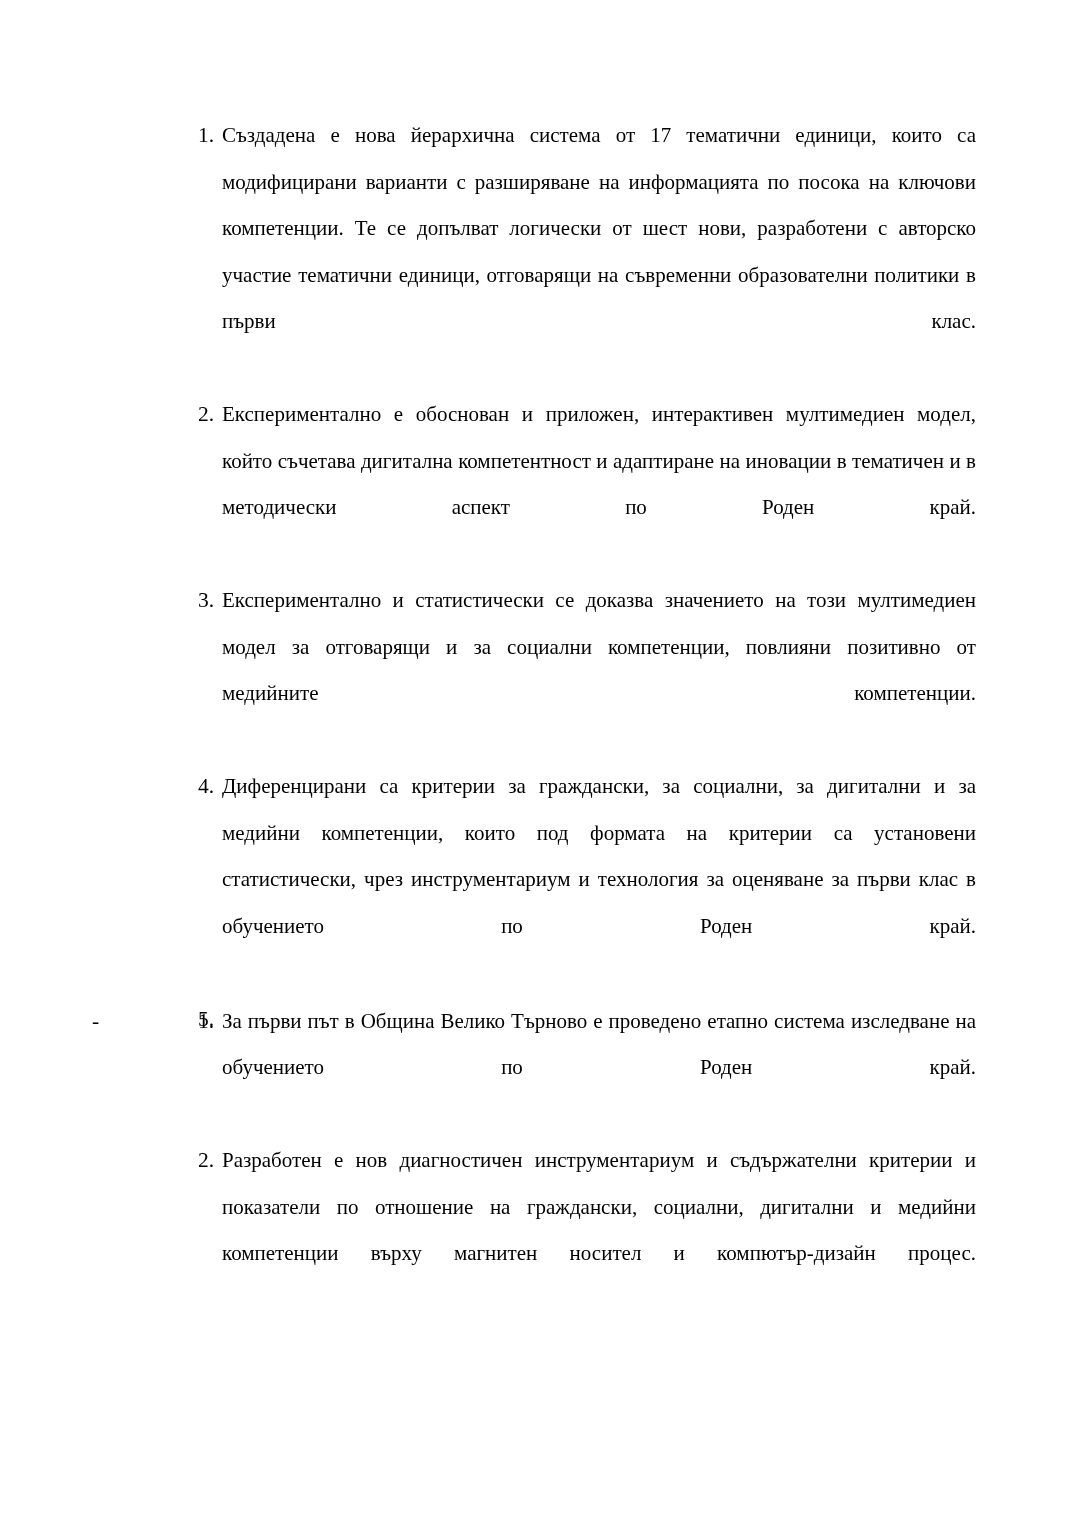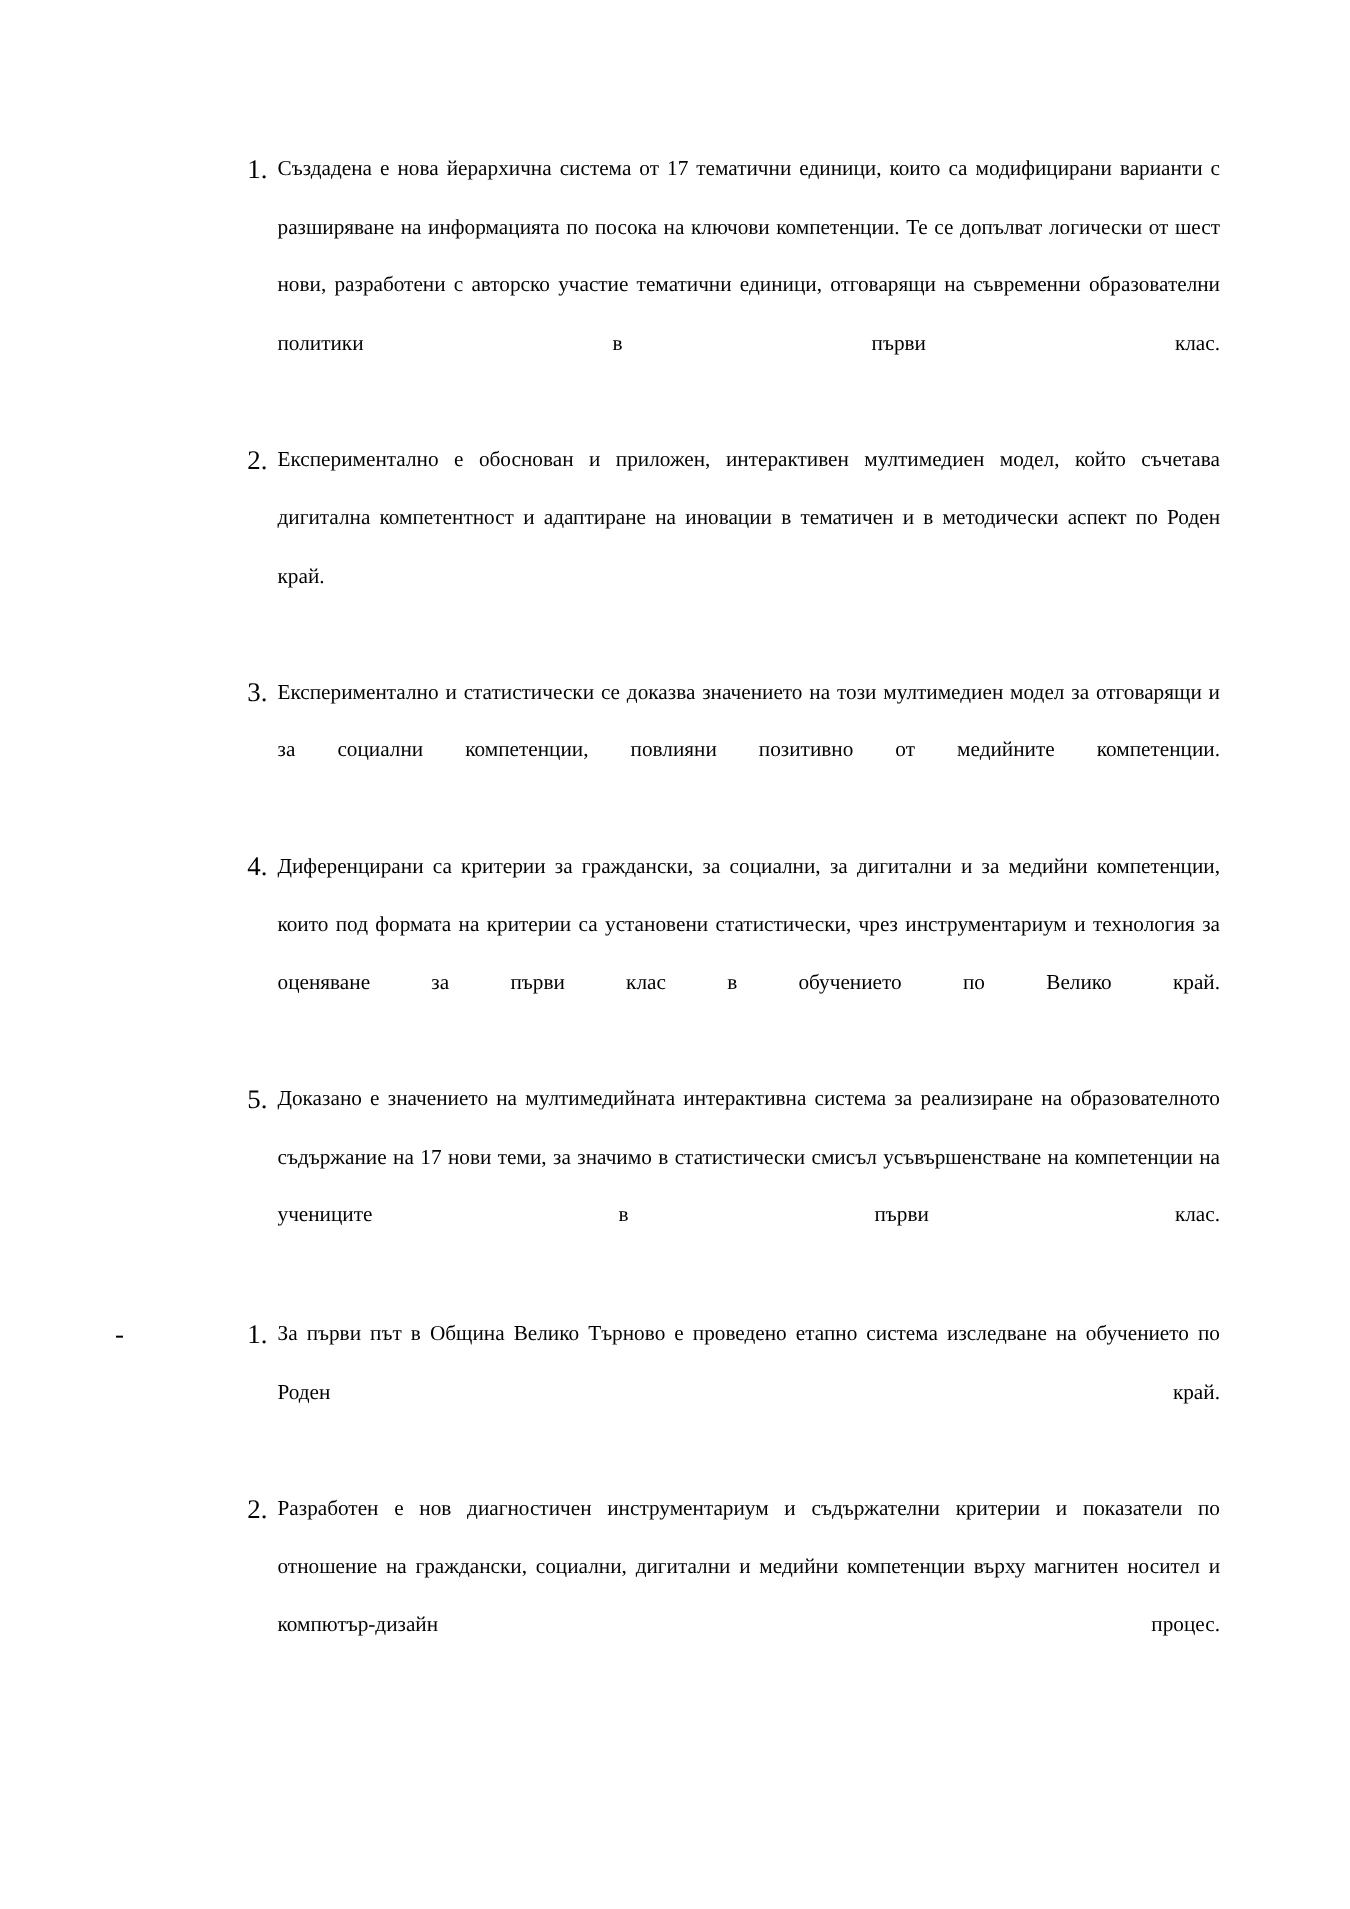"Създадена е нова йерархична система" .li-text { font-size: 17px -> 21px }
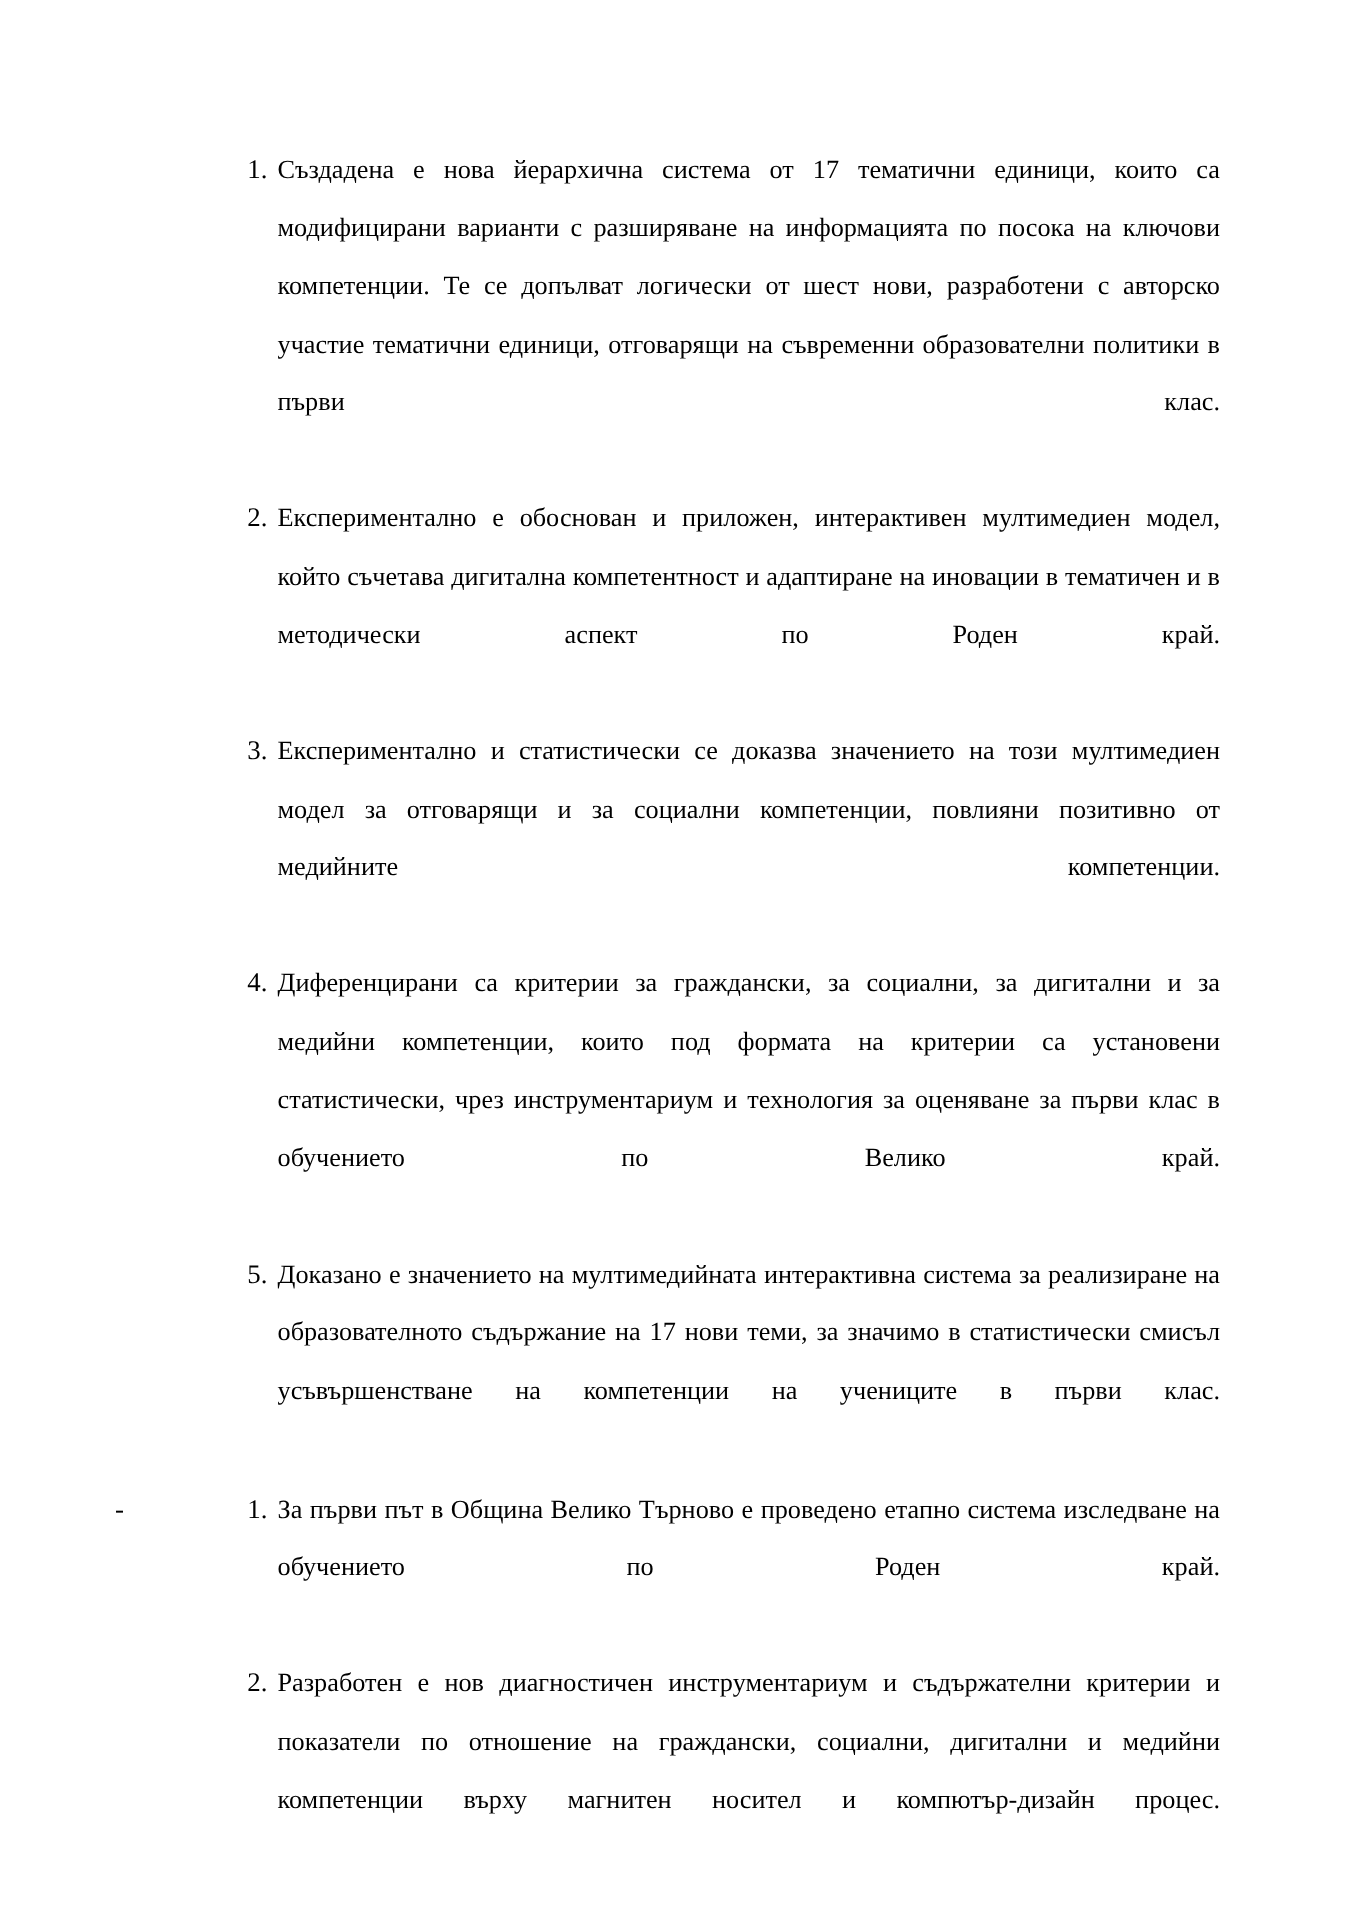"Диференцирани са критерии за граждански," div.li-text { text: Велико -> Роден }
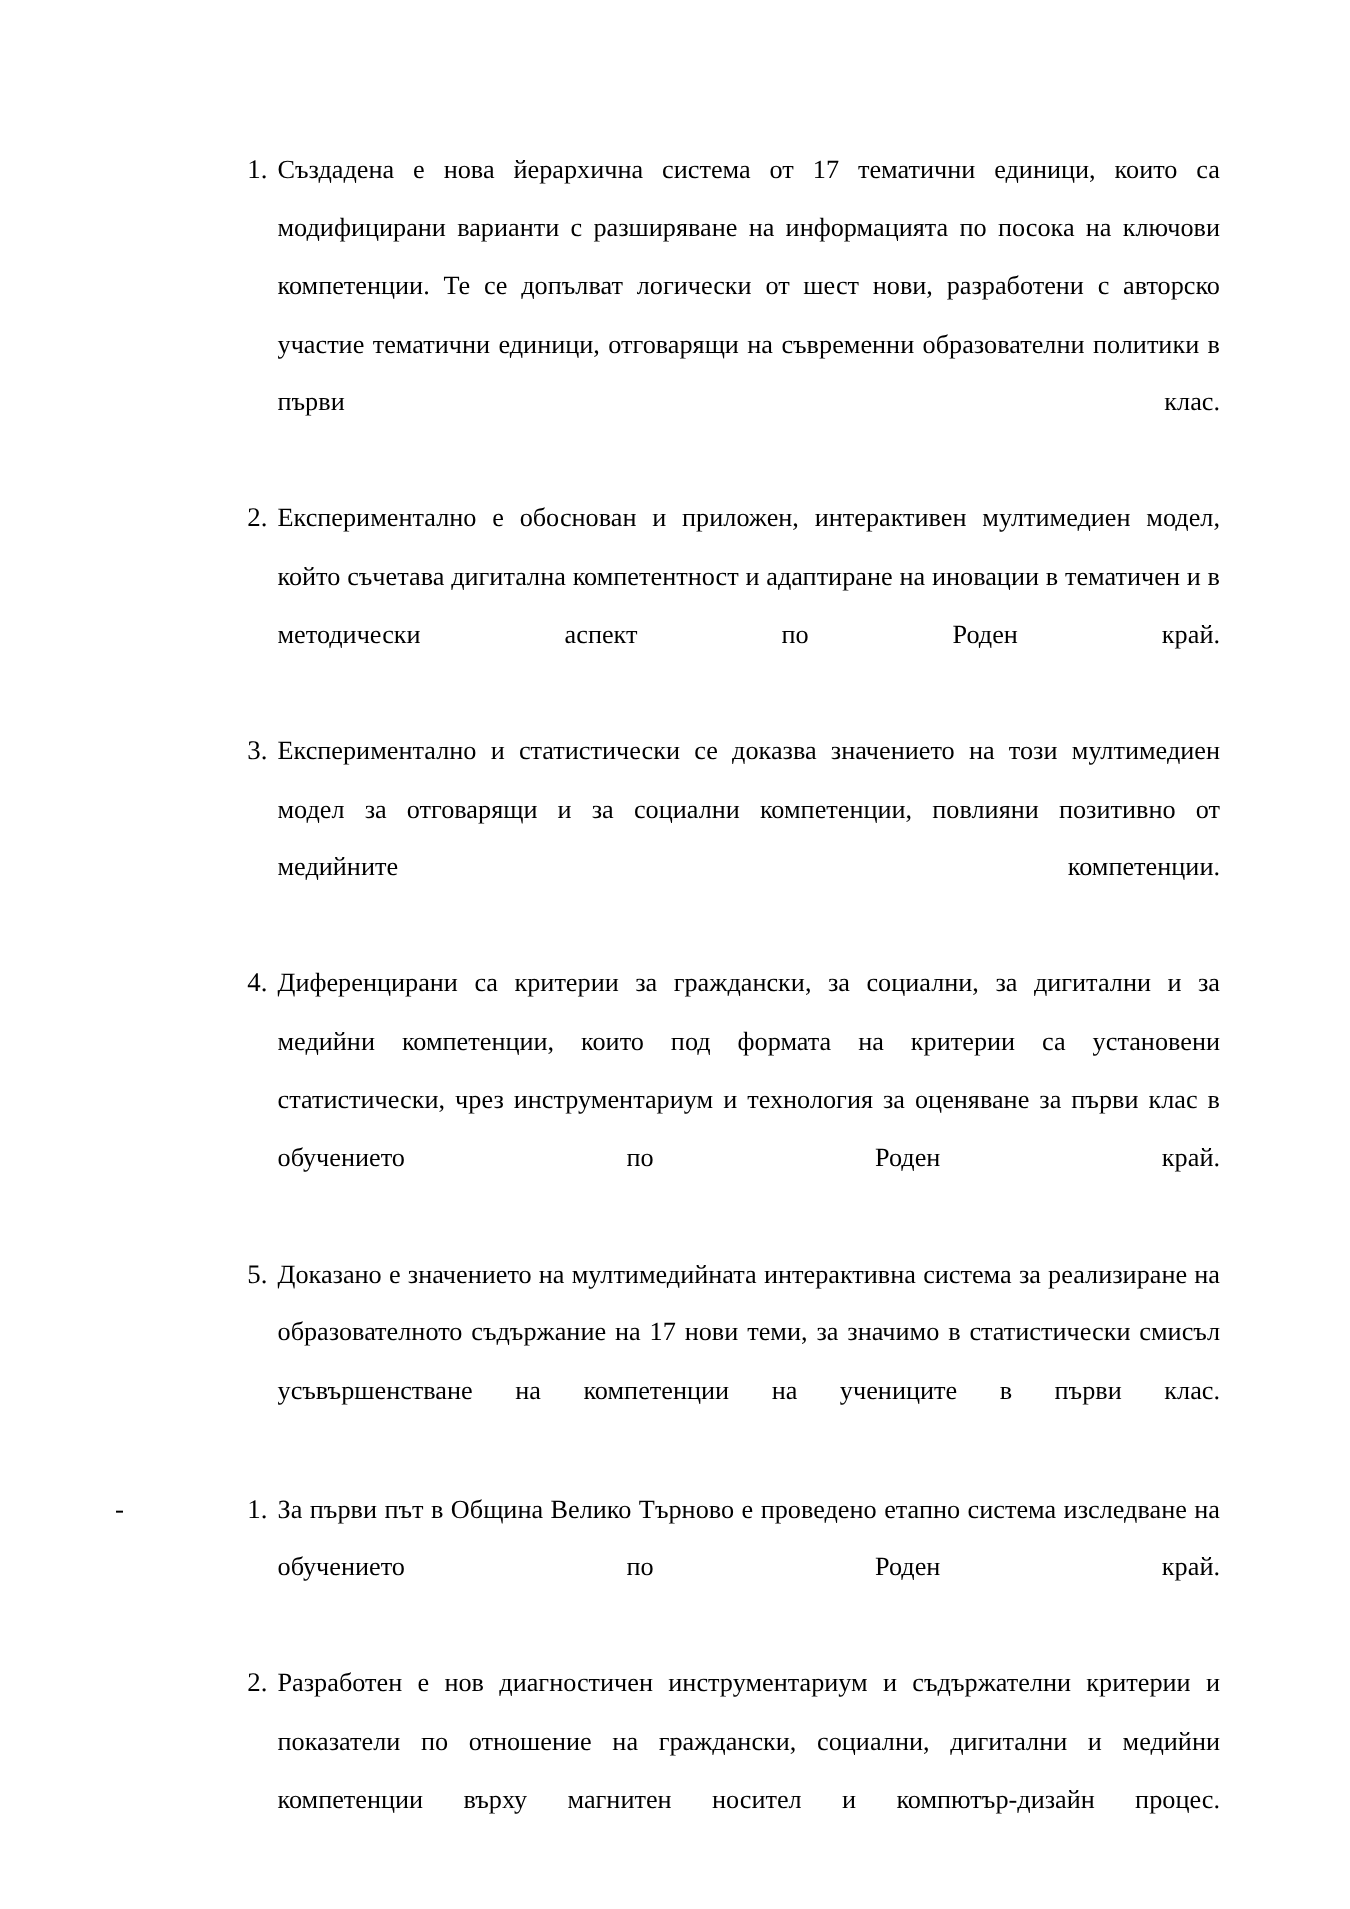"Доказано е значението на мултимедийната" div.li-text { html: <div>Доказано е значението на мултимедийната интерактивна система за реализиране на образователното съдържание на 17 нови теми, за значимо в статистически смисъл усъвършенстване на компетенции на учениците в първи клас.</div> -> none }
